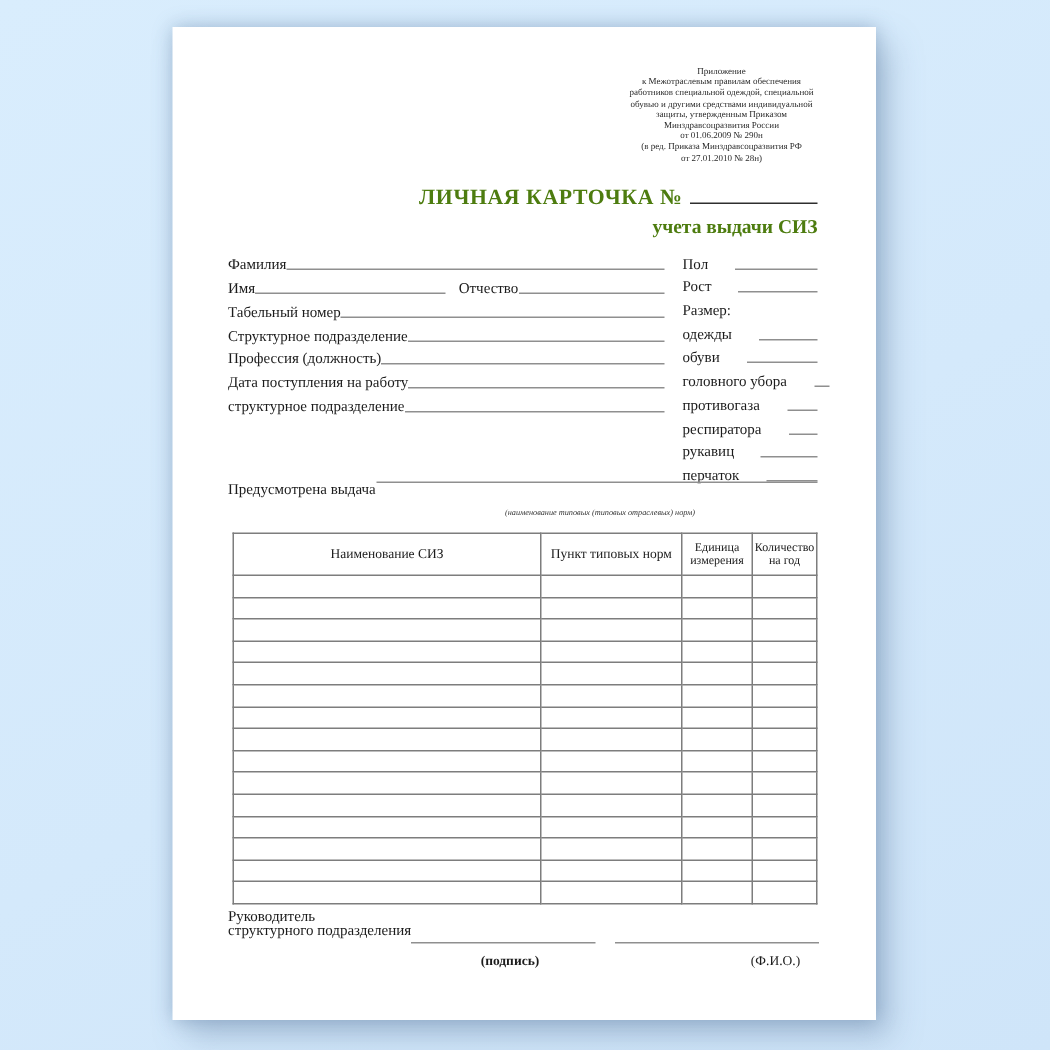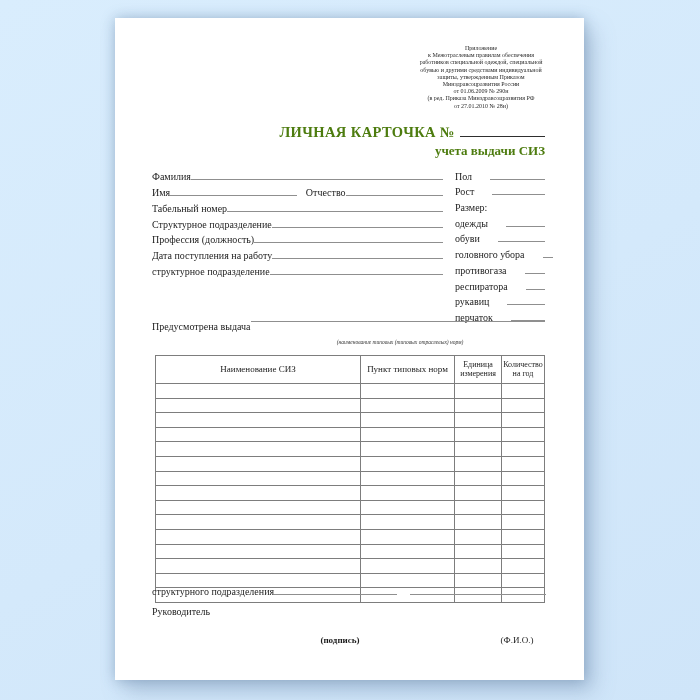"структурного подразделения" .footer-row { align-items: flex-end -> none; top: 563px -> 597px }
